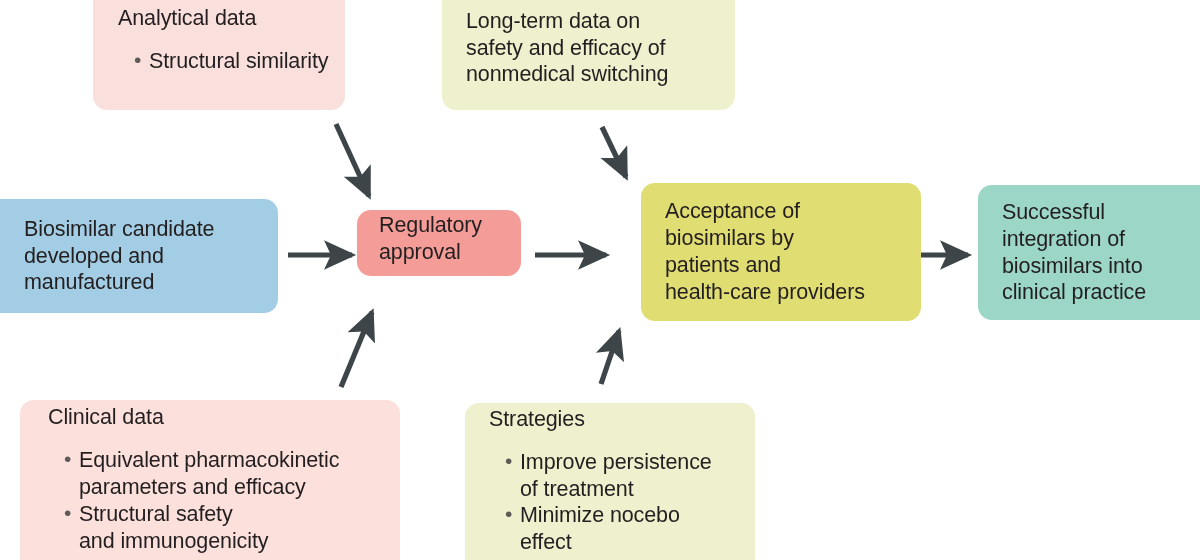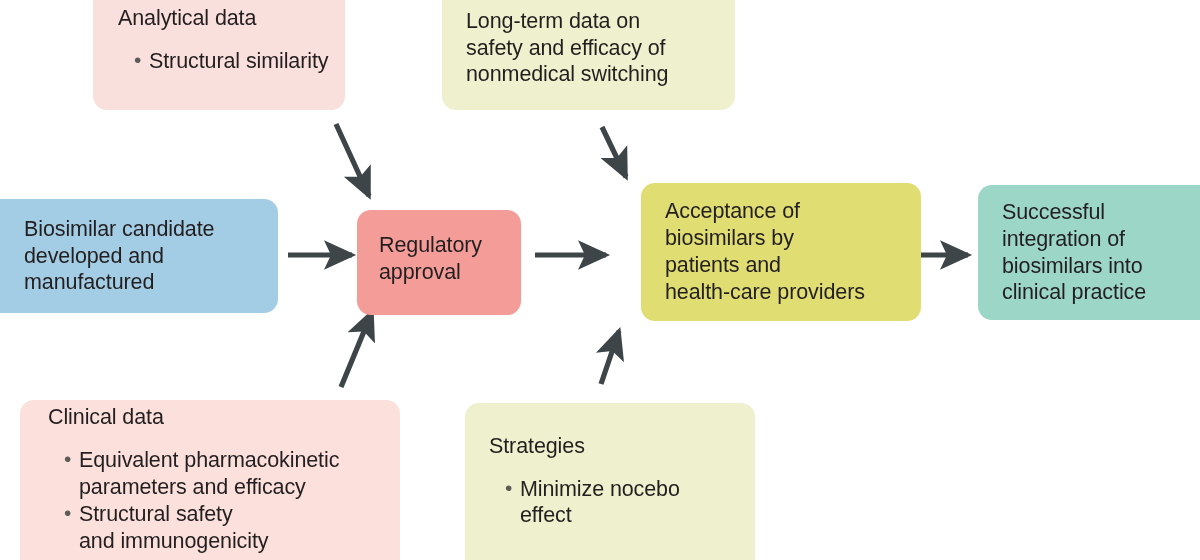"Regulatory" #node-regulatory { height: 105px -> 66px }
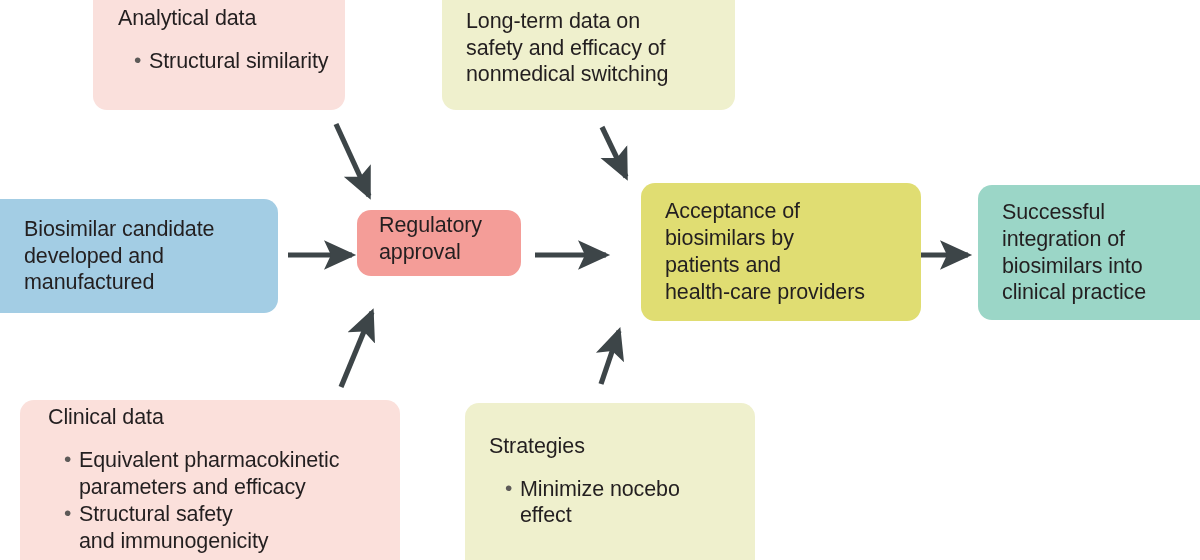"Improve persistence" li { html: none -> <li>Improve persistence of treatment</li> }
